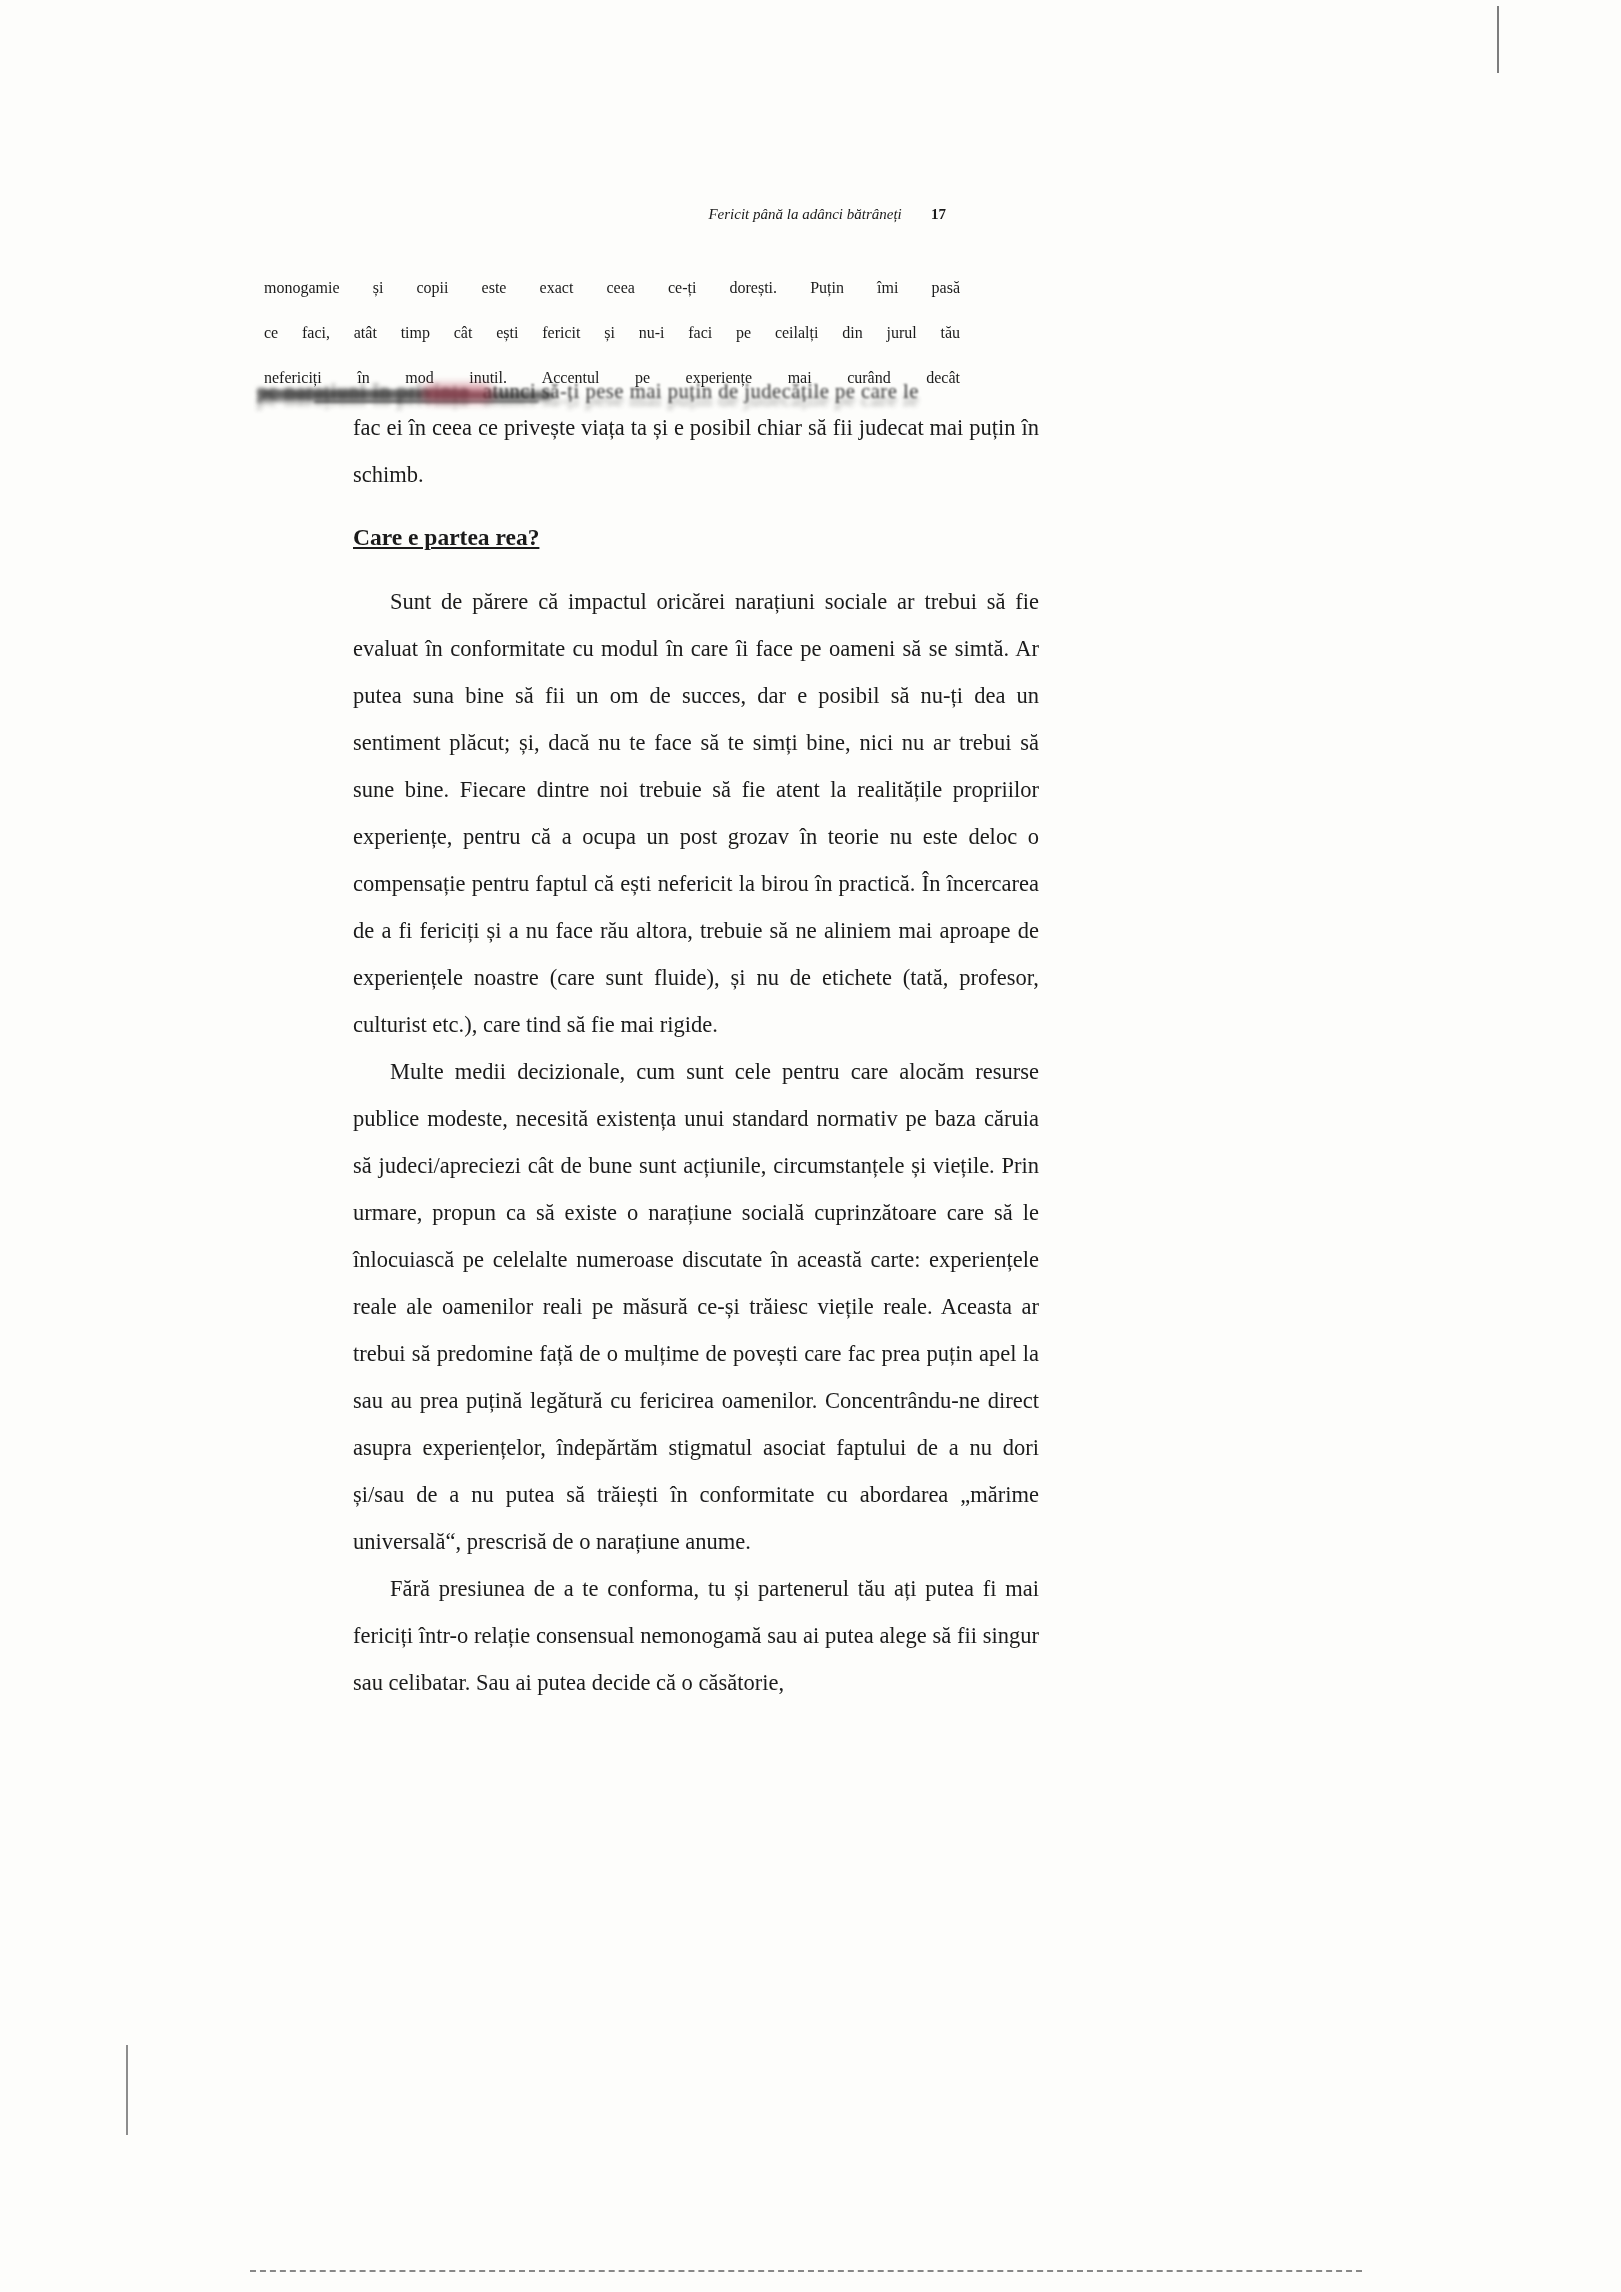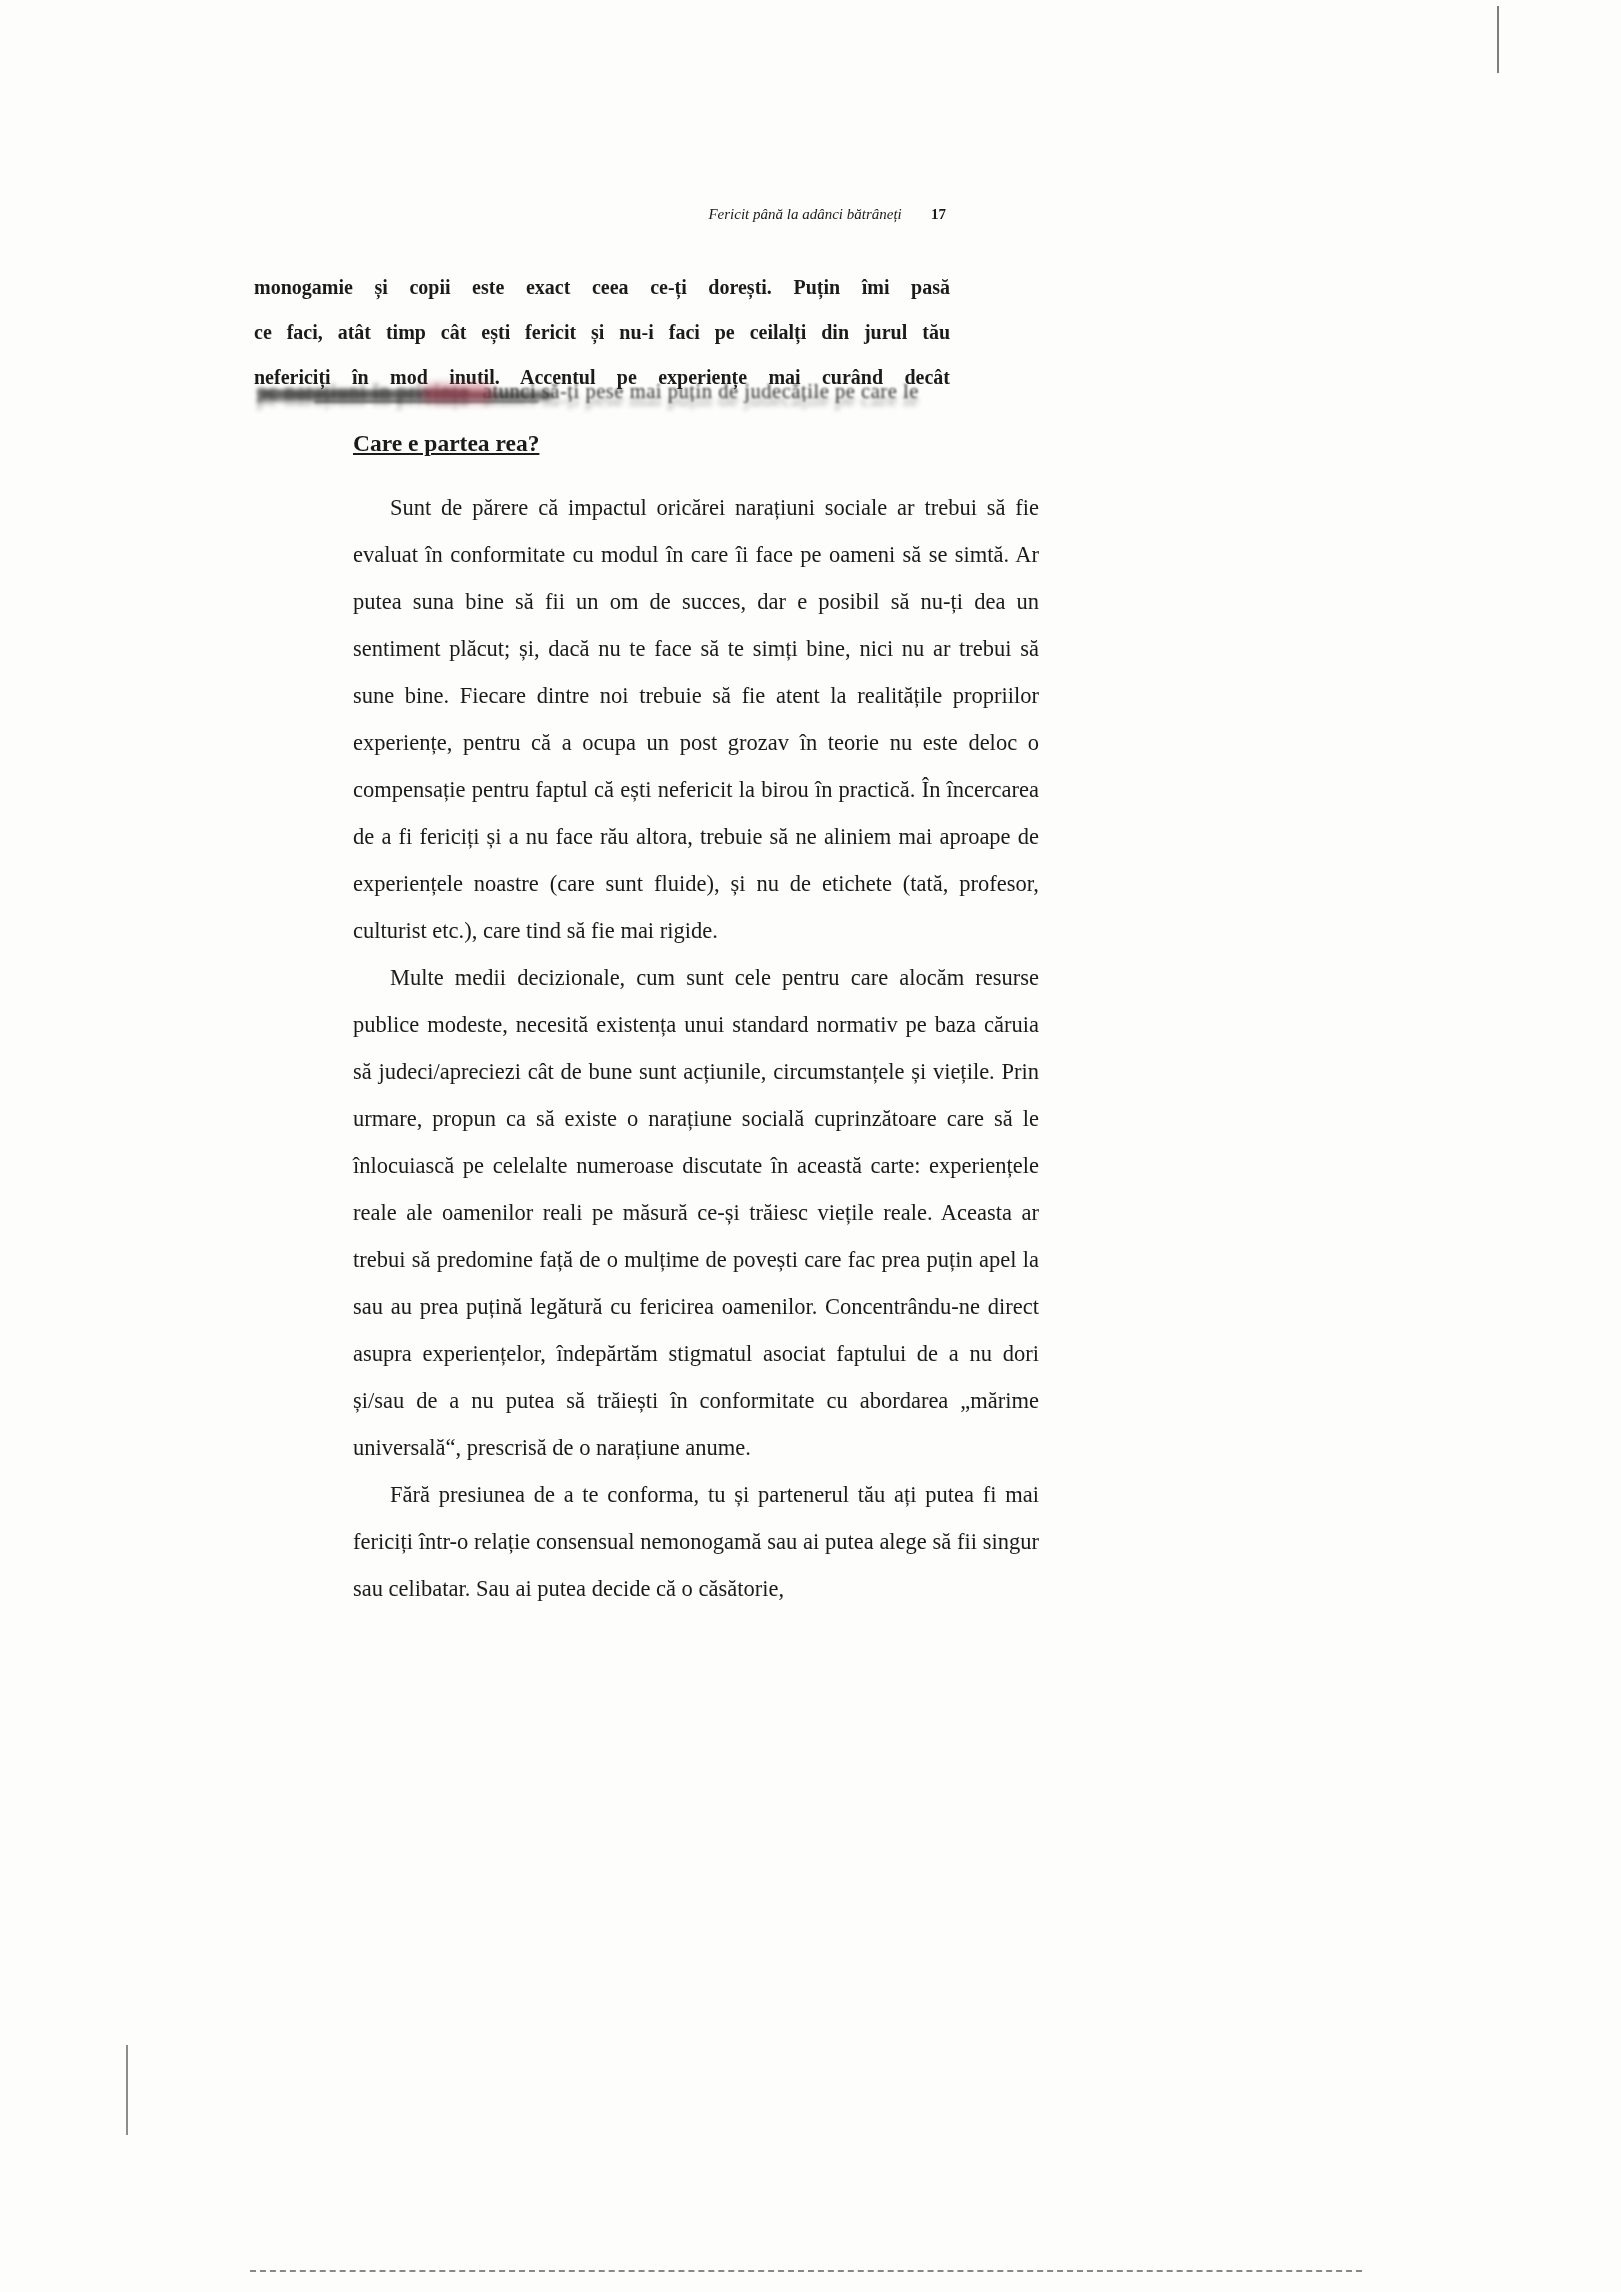"monogamie și copii este exact" .intro { font-size: 20px -> 16px; font-weight: bold -> none; left: 254px -> 264px }
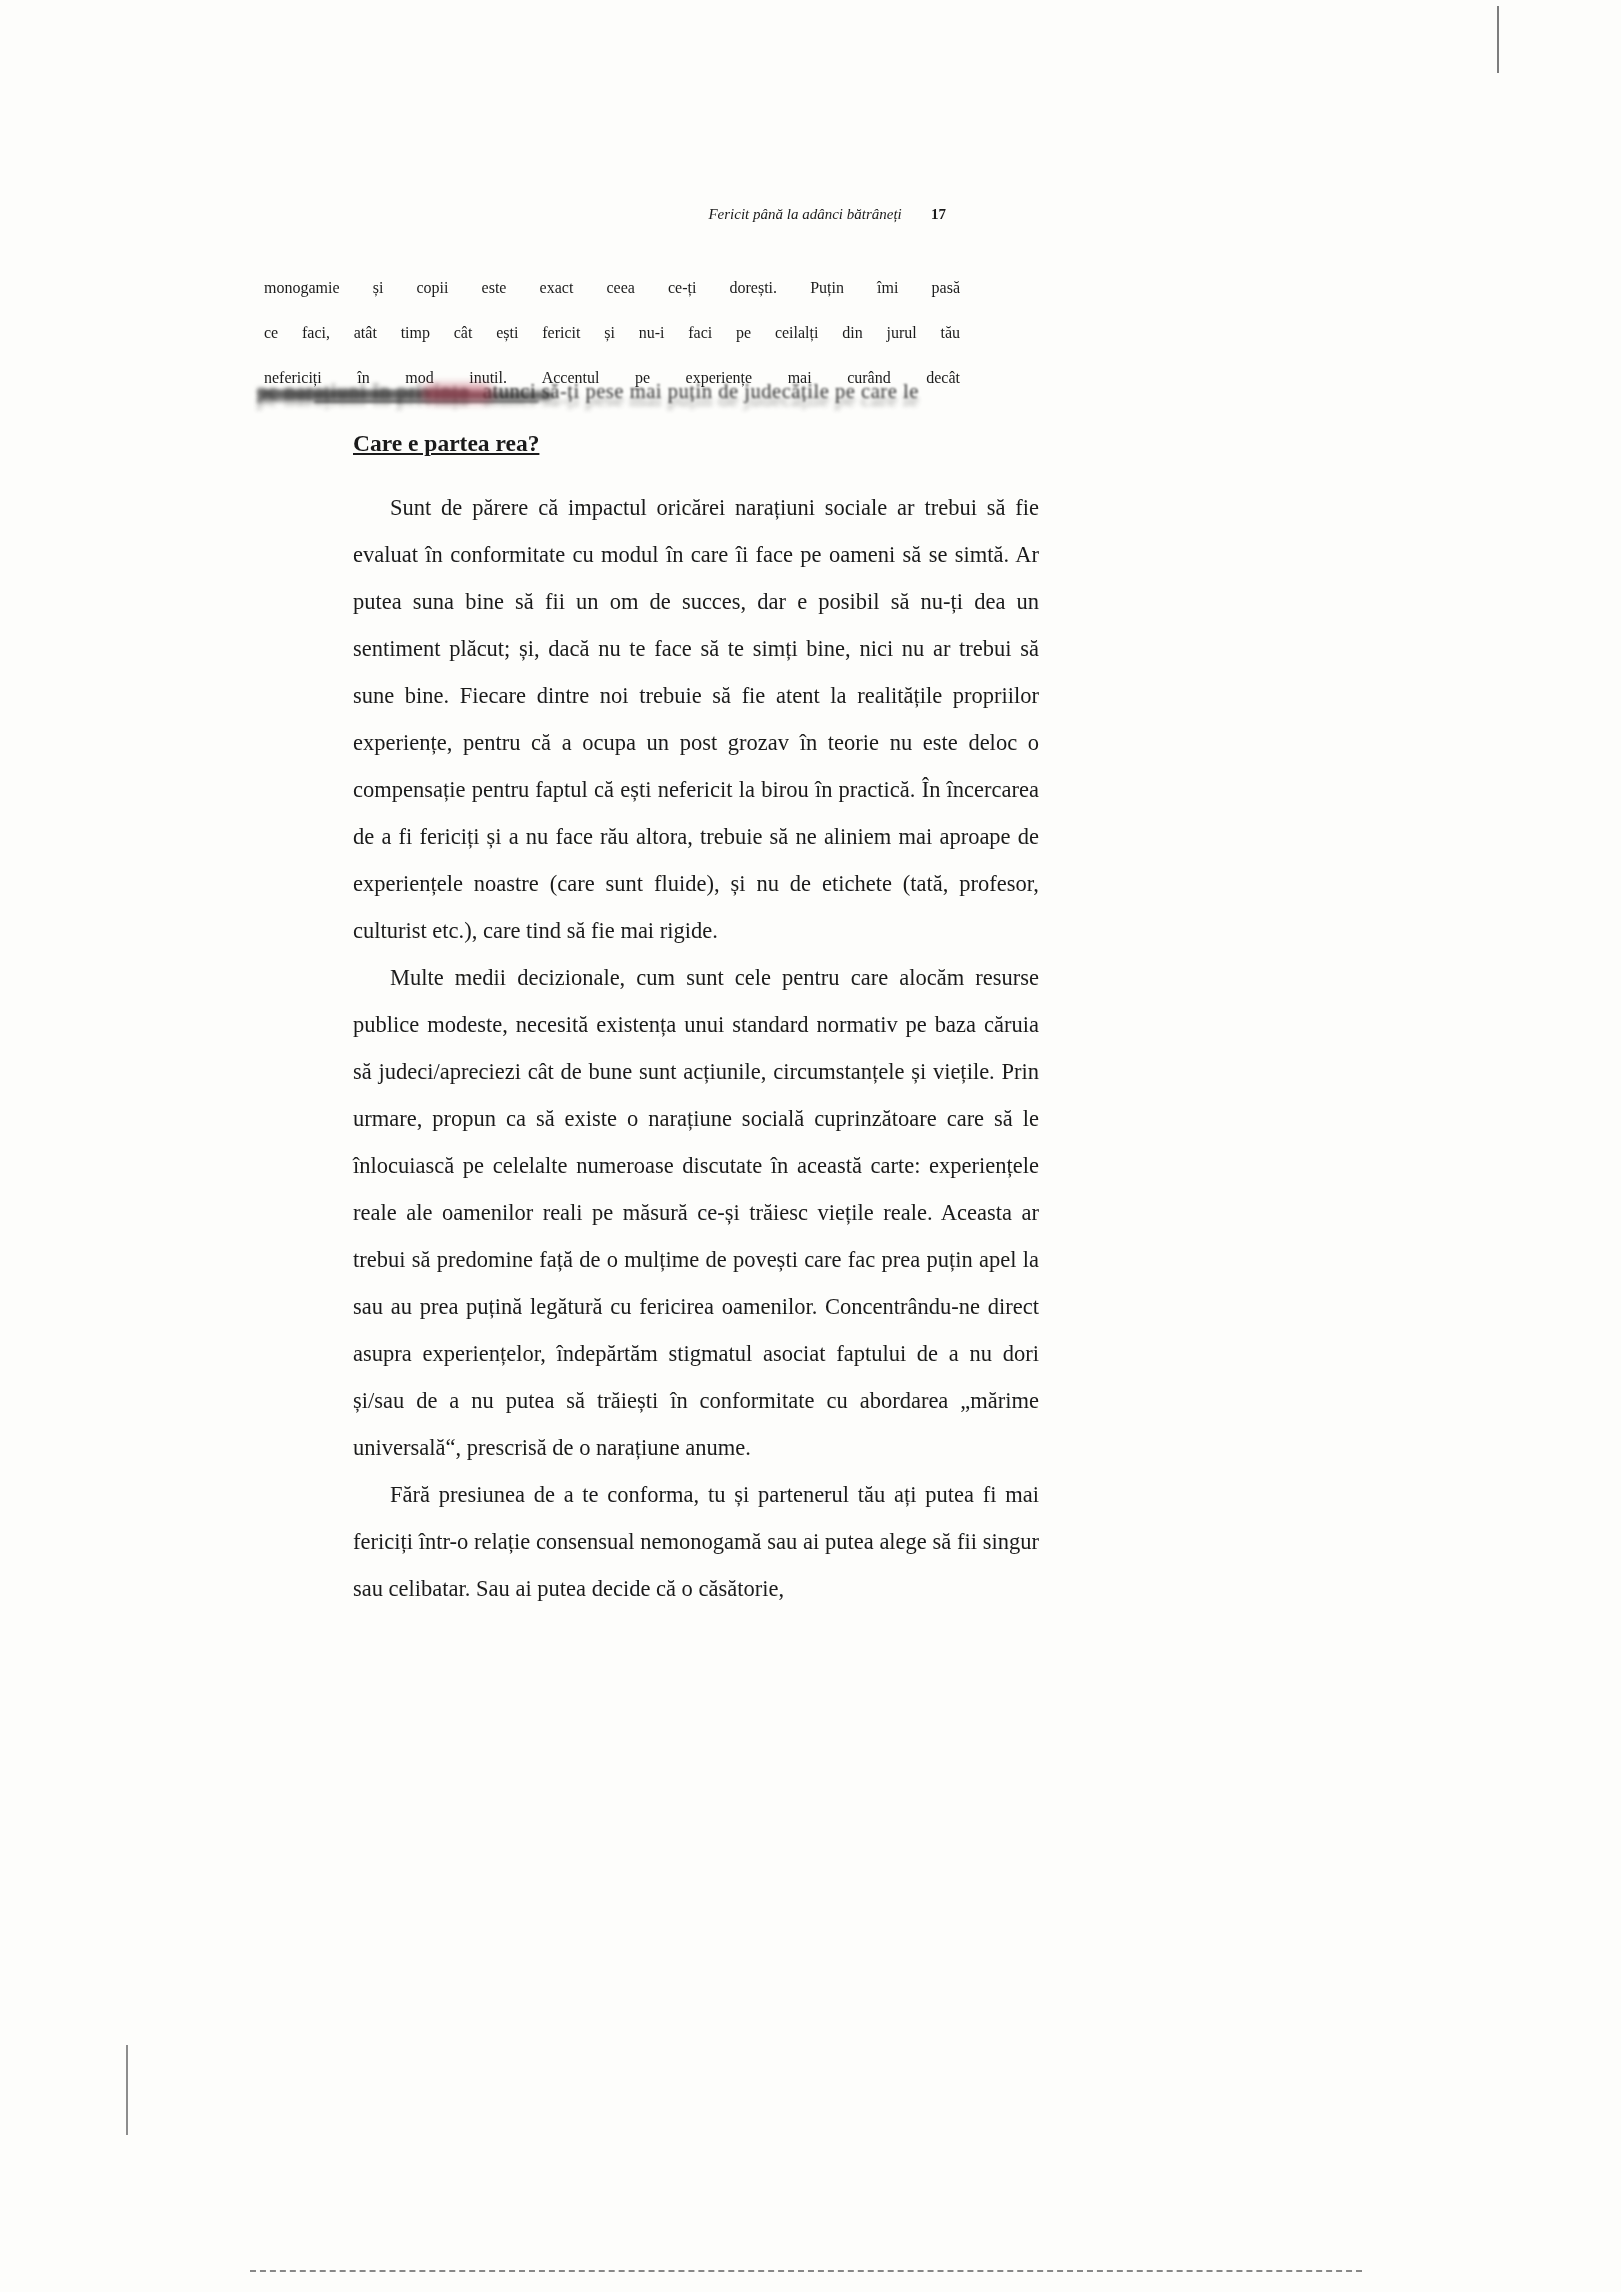"fac ei în ceea ce" p.no-indent { html: none -> <p>fac ei în ceea ce privește viața ta și e posibil chiar să fii judecat mai puțin în schimb.</p> }
